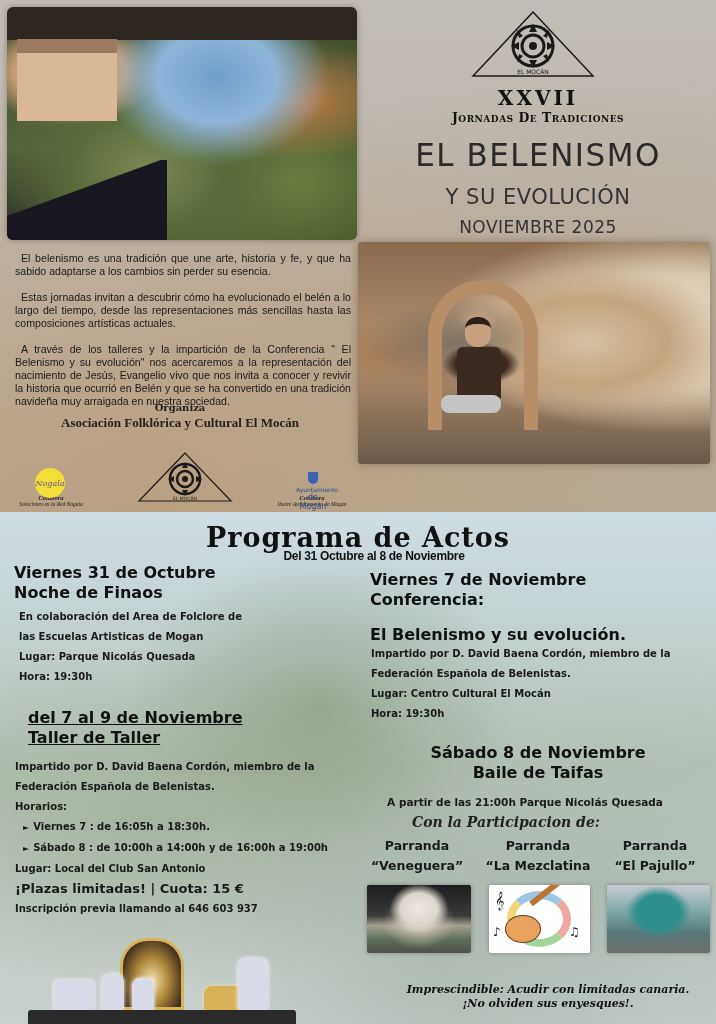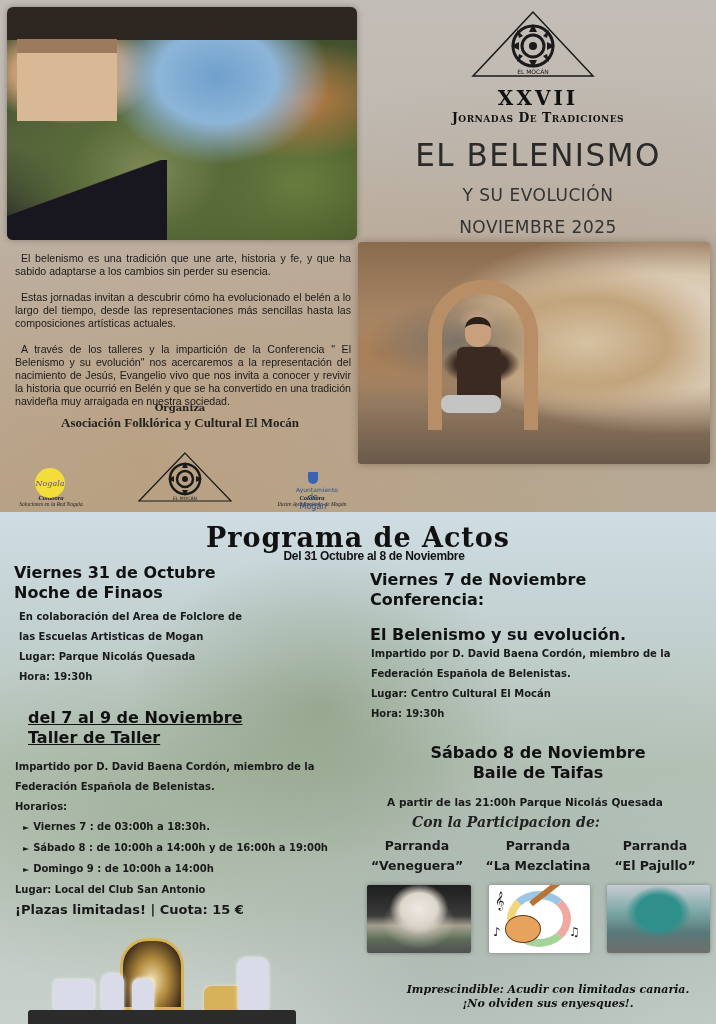"Y SU EVOLUCIÓN" .title-evolucion { font-size: 17px -> 21px }
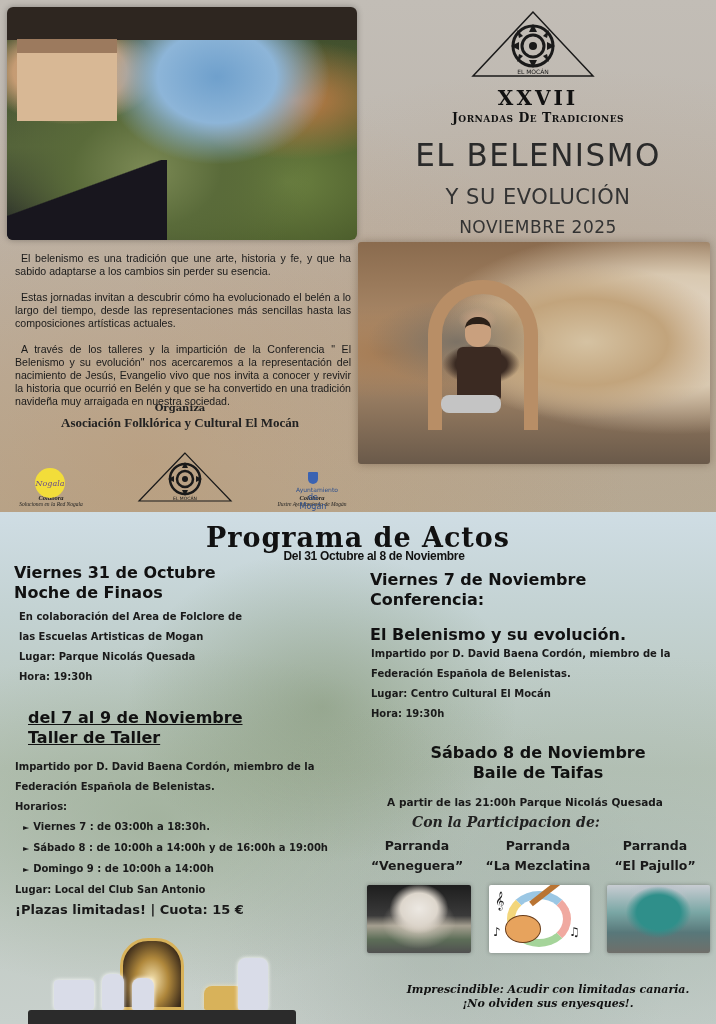"Viernes 7 : de 03:00h" span.row { text: 03:00h -> 16:05h }
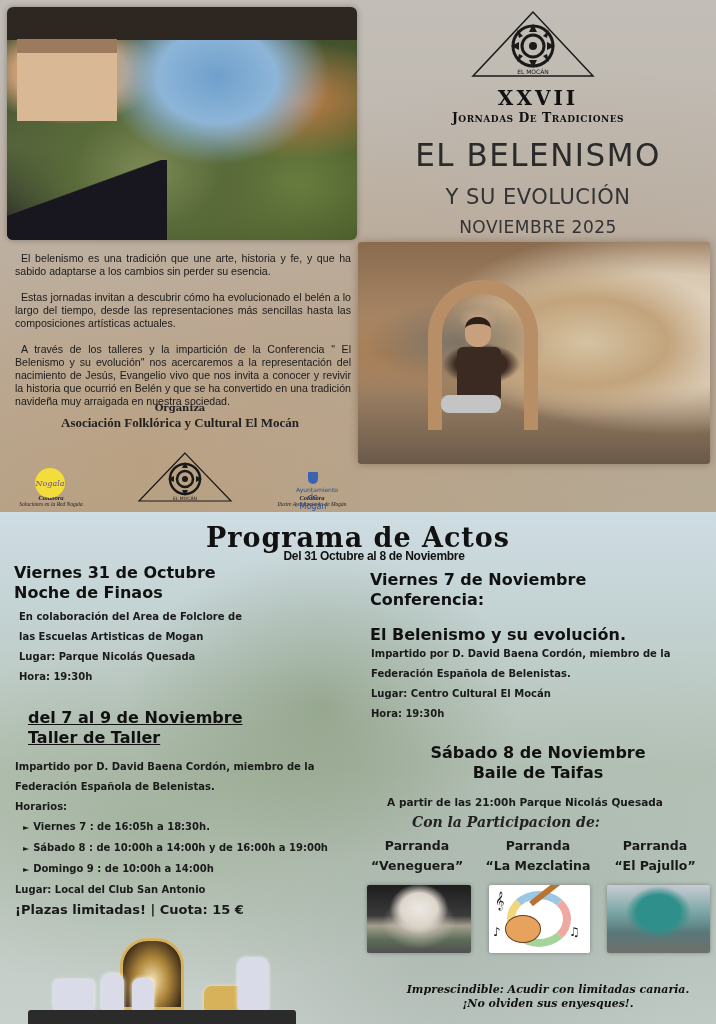"Domingo 9 : de 10:00h" span.row { html: <span>Domingo 9 : de 10:00h a 14:00h</span> -> none }
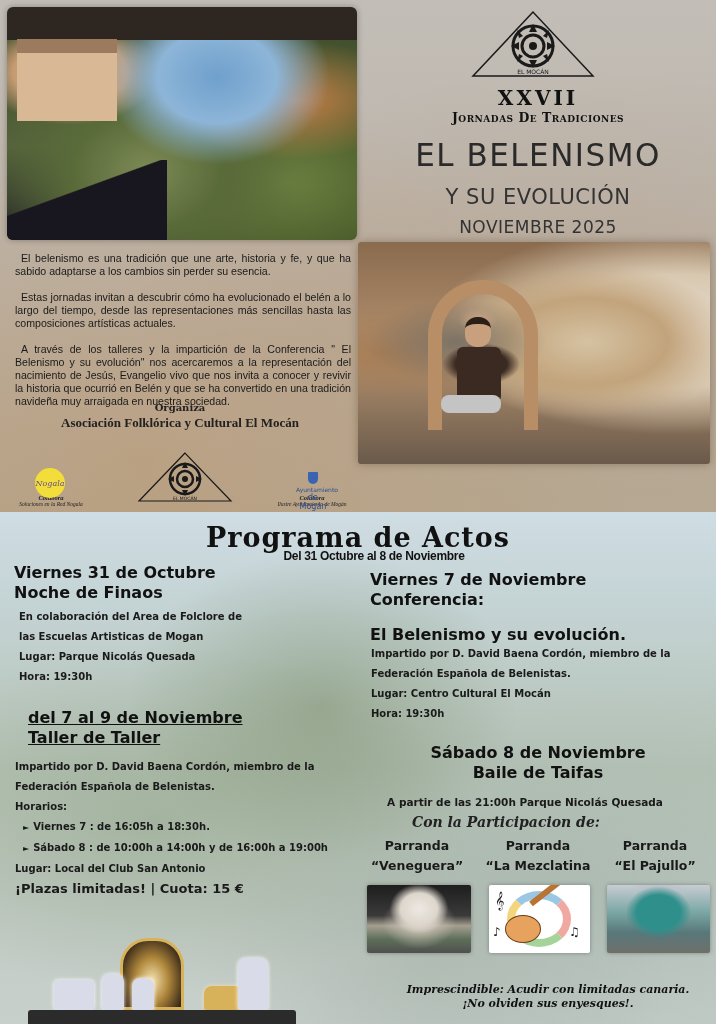"Inscripción previa llamando al 646" span.row { html: none -> <span>Inscripción previa llamando al 646 603 937</span> }
